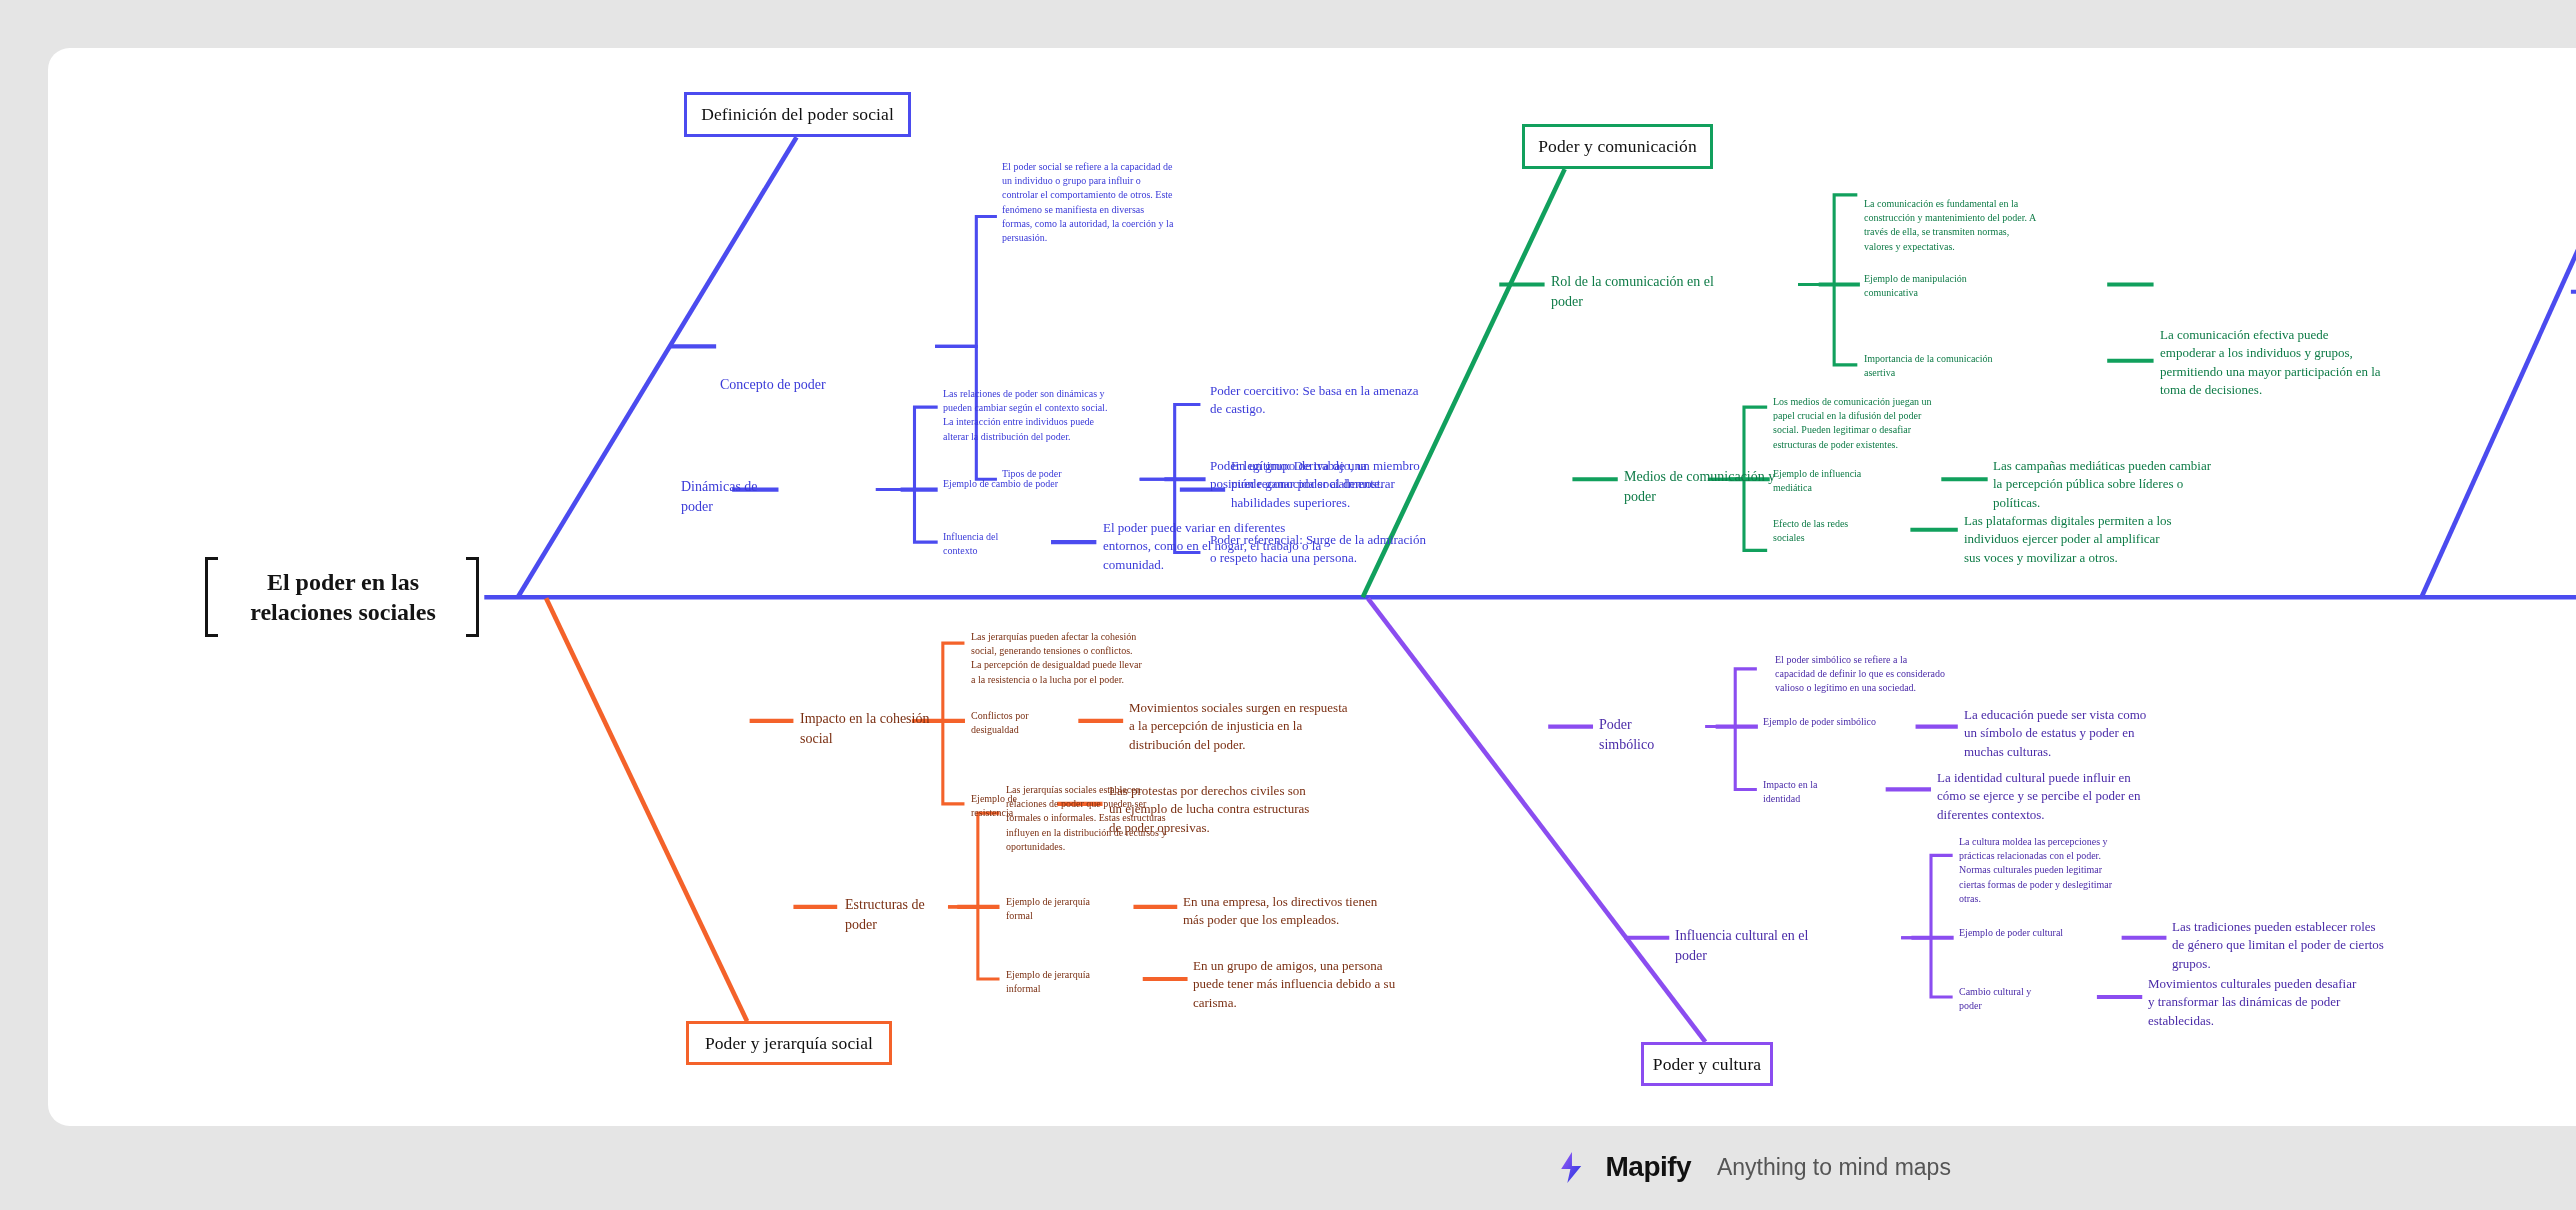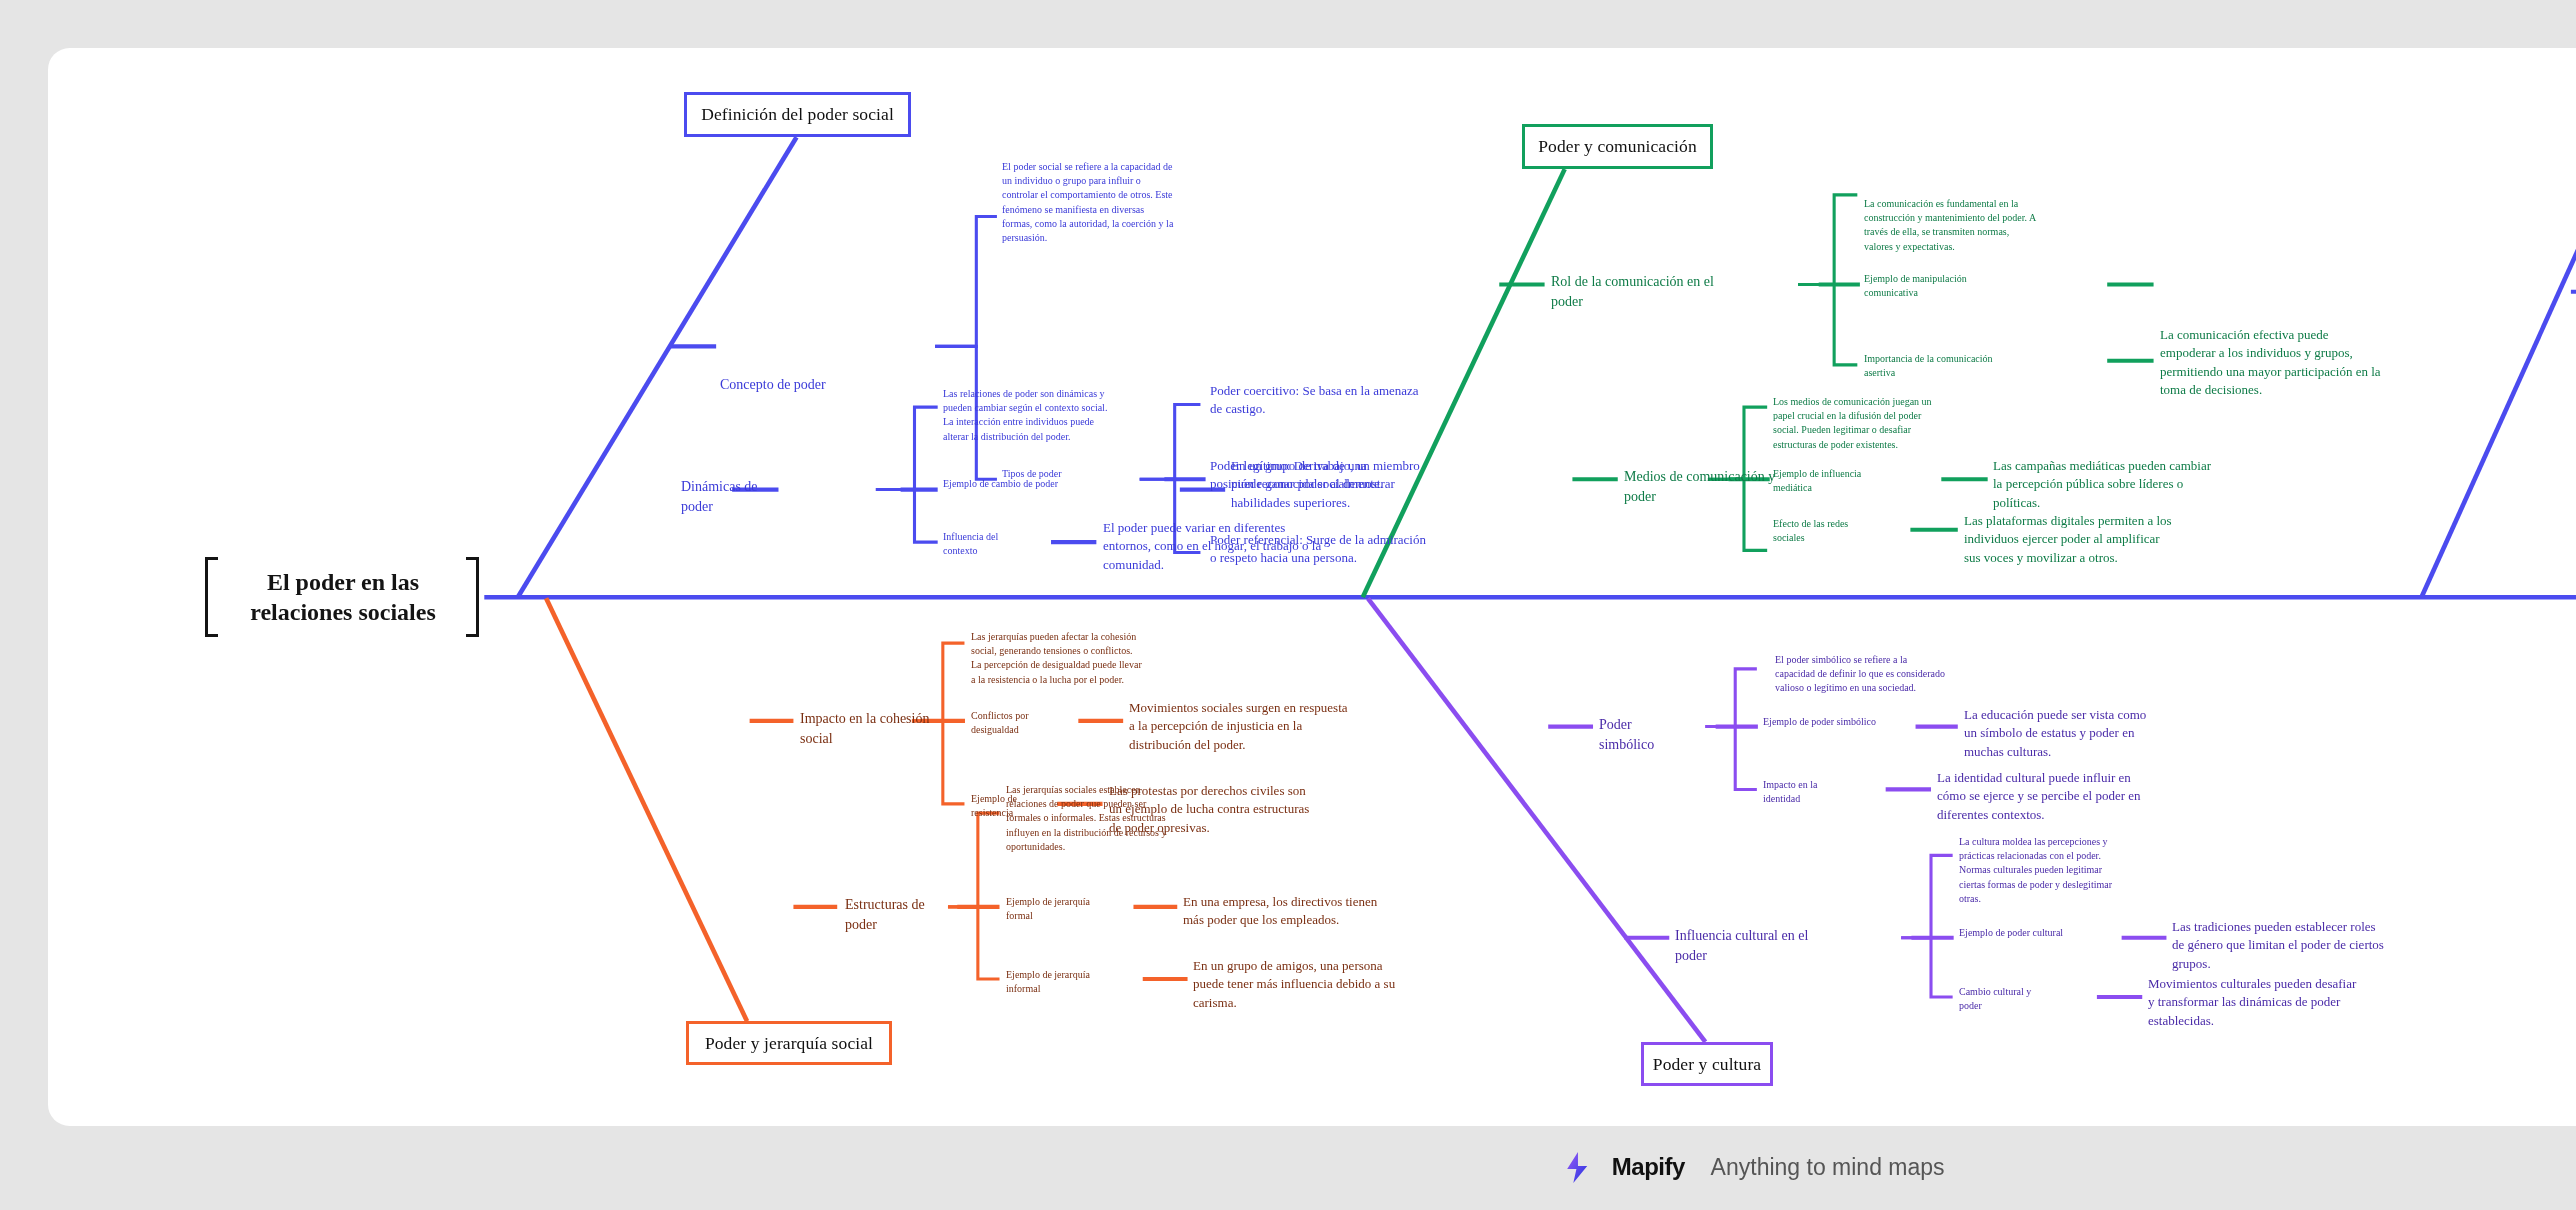"Mapify" #brandname { font-size: 24px -> 28px }
